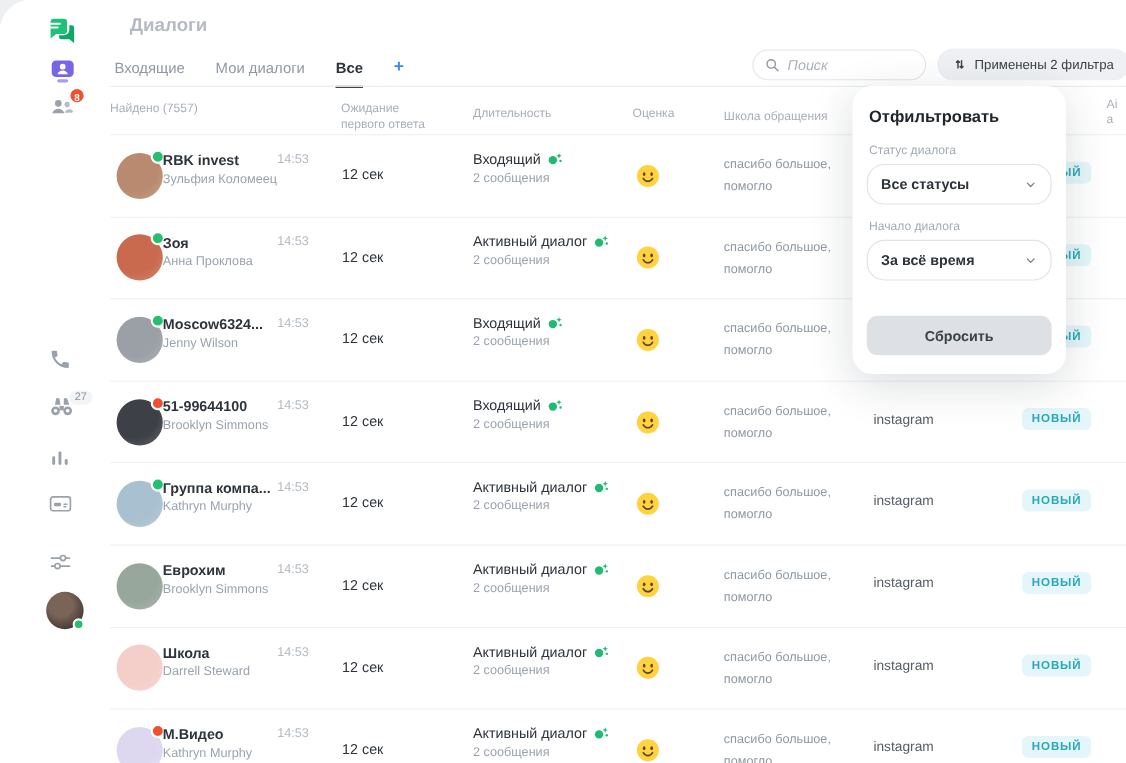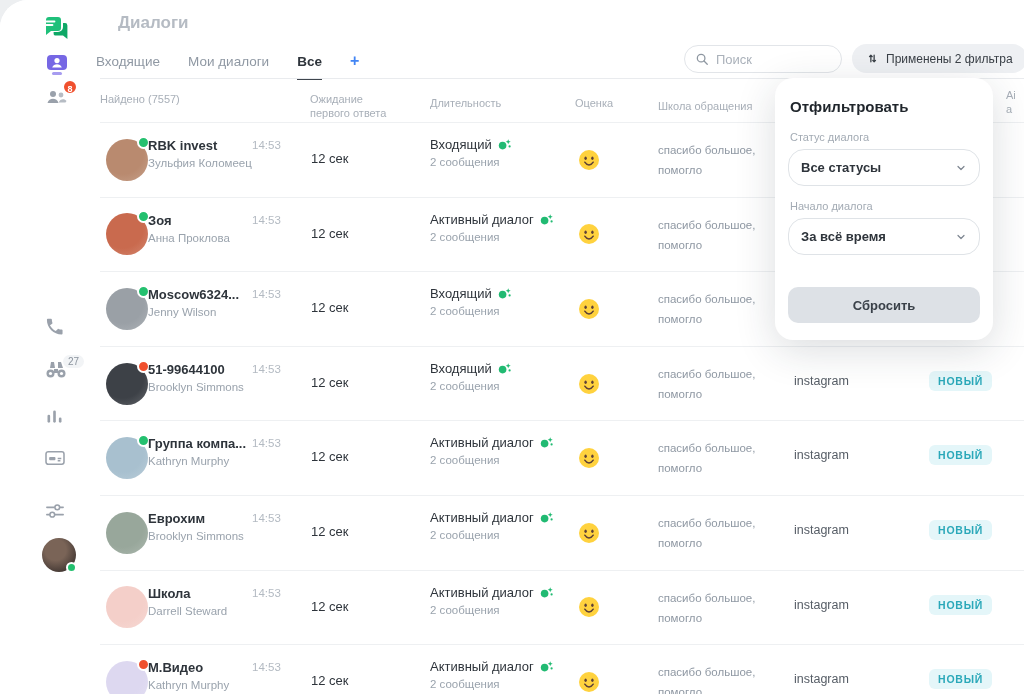"Входящие" .tabs { left: 96px -> 104px }
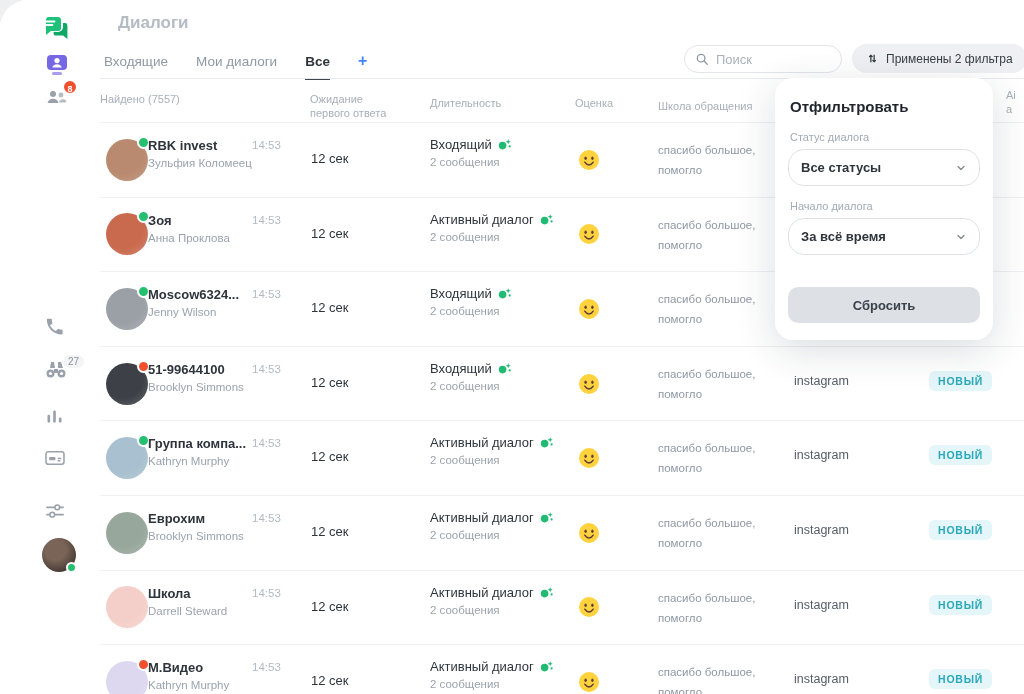"Поиск" .search-box input { font-style: none -> italic }
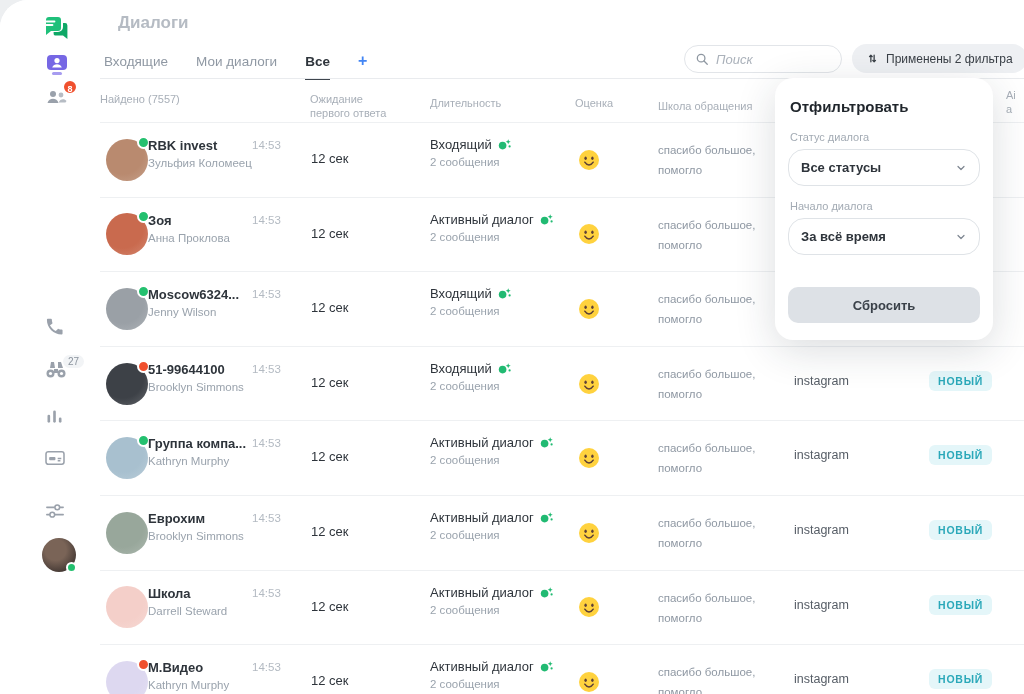"Отфильтровать" .popup { width: 218px -> 194px }
